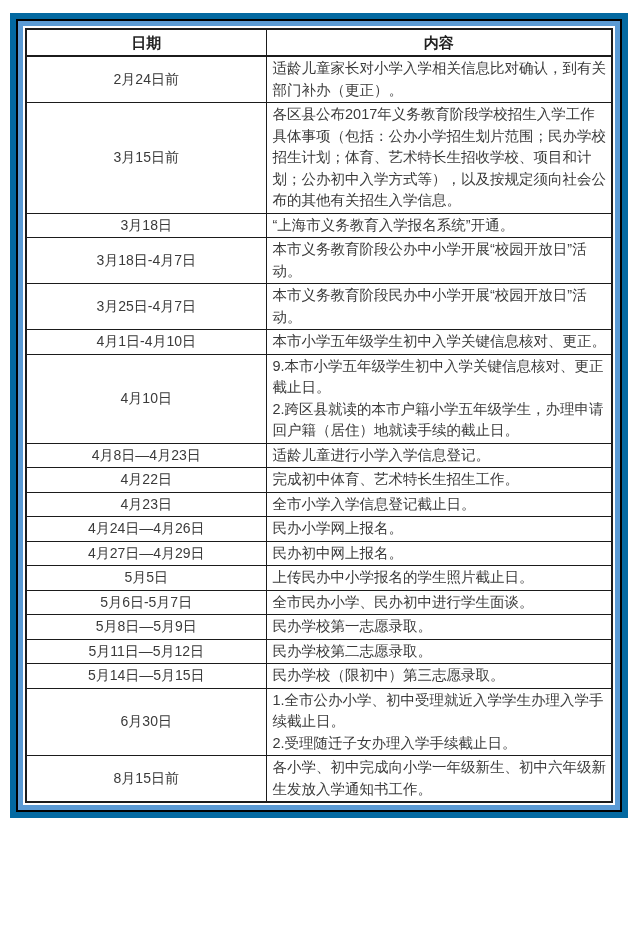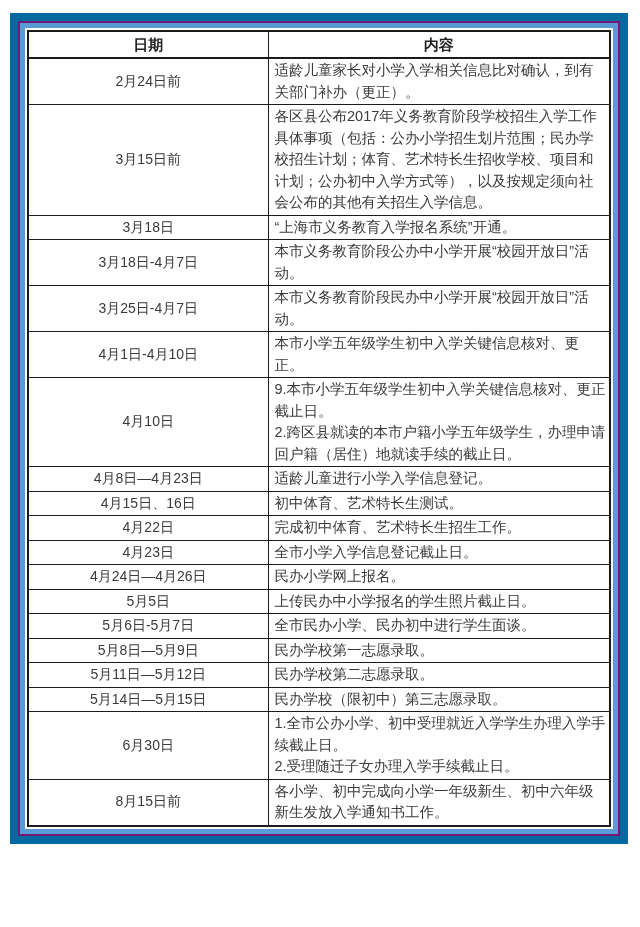"日期" .frame-outer { background: #701a75 -> #000000; border: 8px solid #0369a1 -> 6px solid #0369a1 }
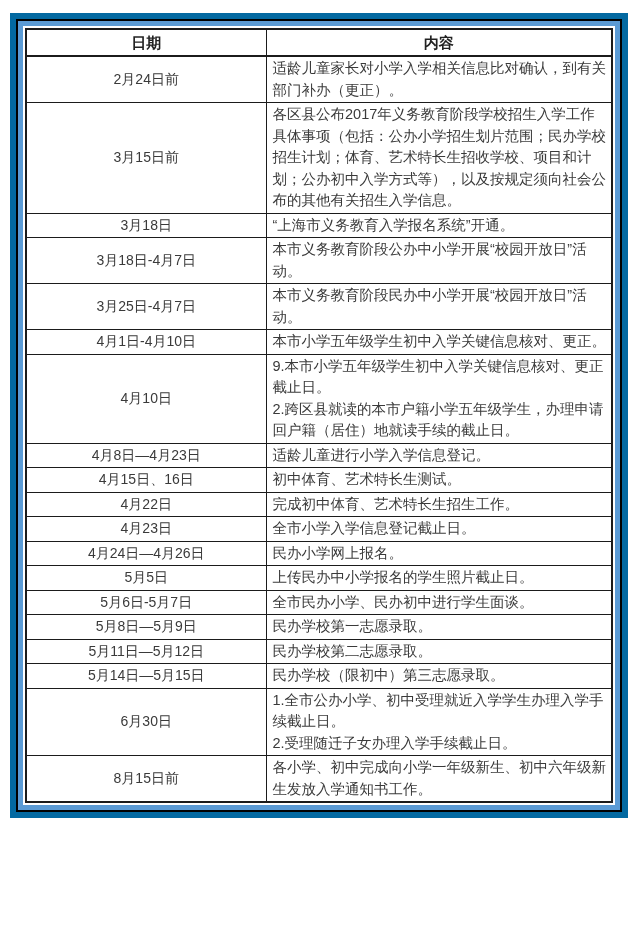"4月15日、16日" tr { html: <tr> <td>4月15日、16日</td> <td> <div>初中体育、艺术特长生测试。</div> </td> </tr> -> none }
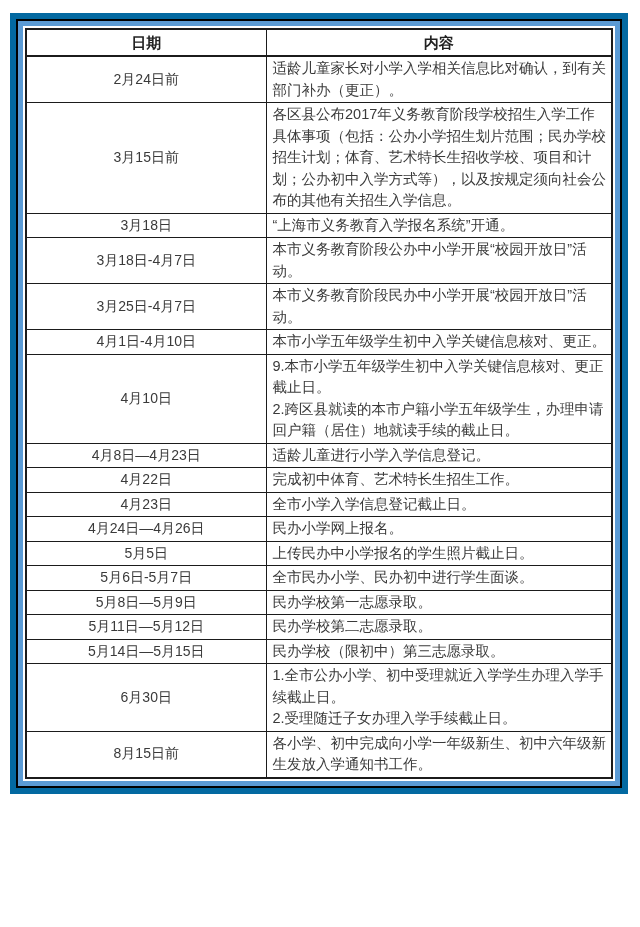"4月27日—4月29日" tr { html: none -> <tr> <td>4月27日—4月29日</td> <td> <div>民办初中网上报名。</div> </td> </tr> }
